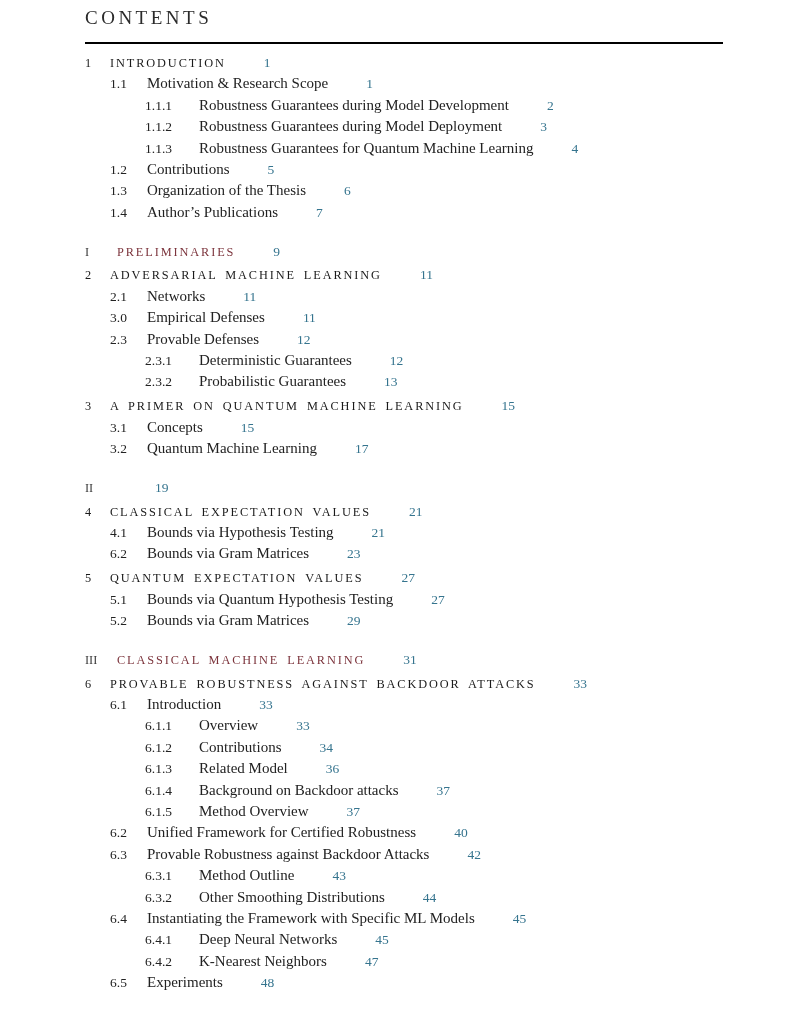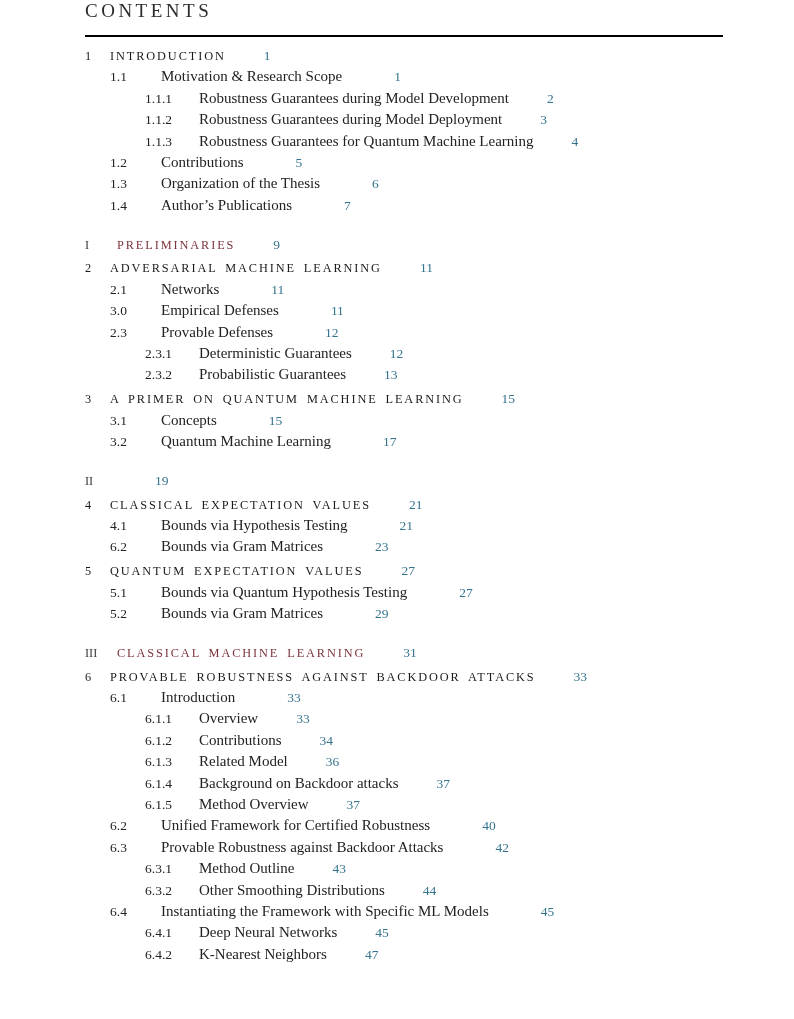"CONTENTS" .page { padding: 0 64px 0 85px -> 7px 64px 0 85px }
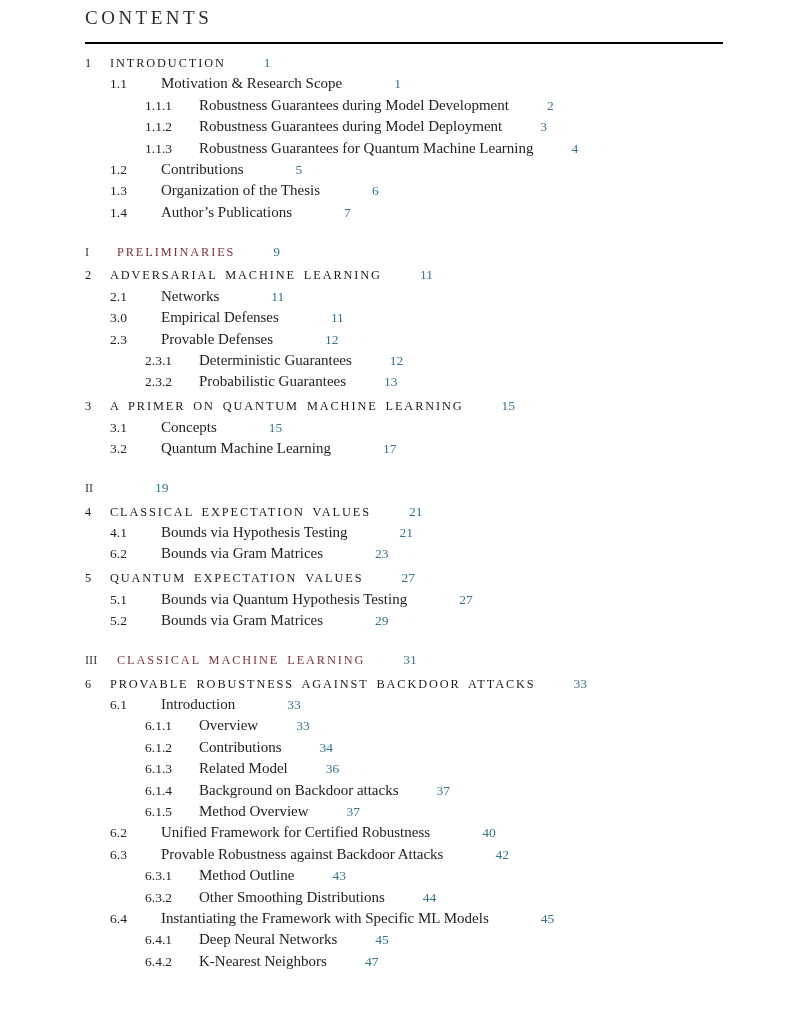"1.1" .level-section { gap: 14px -> none }
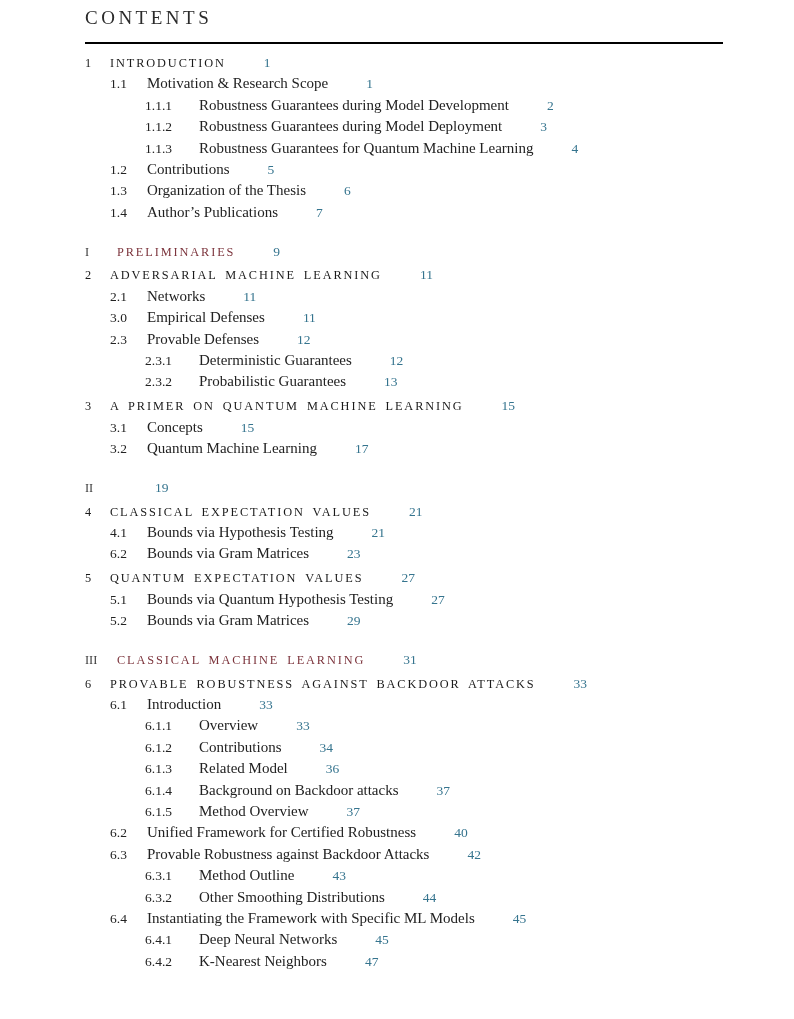"6.5" div.row { html: none -> <div> <span>6.5</span> <span>Experiments</span> <span>48</span> </div> }
